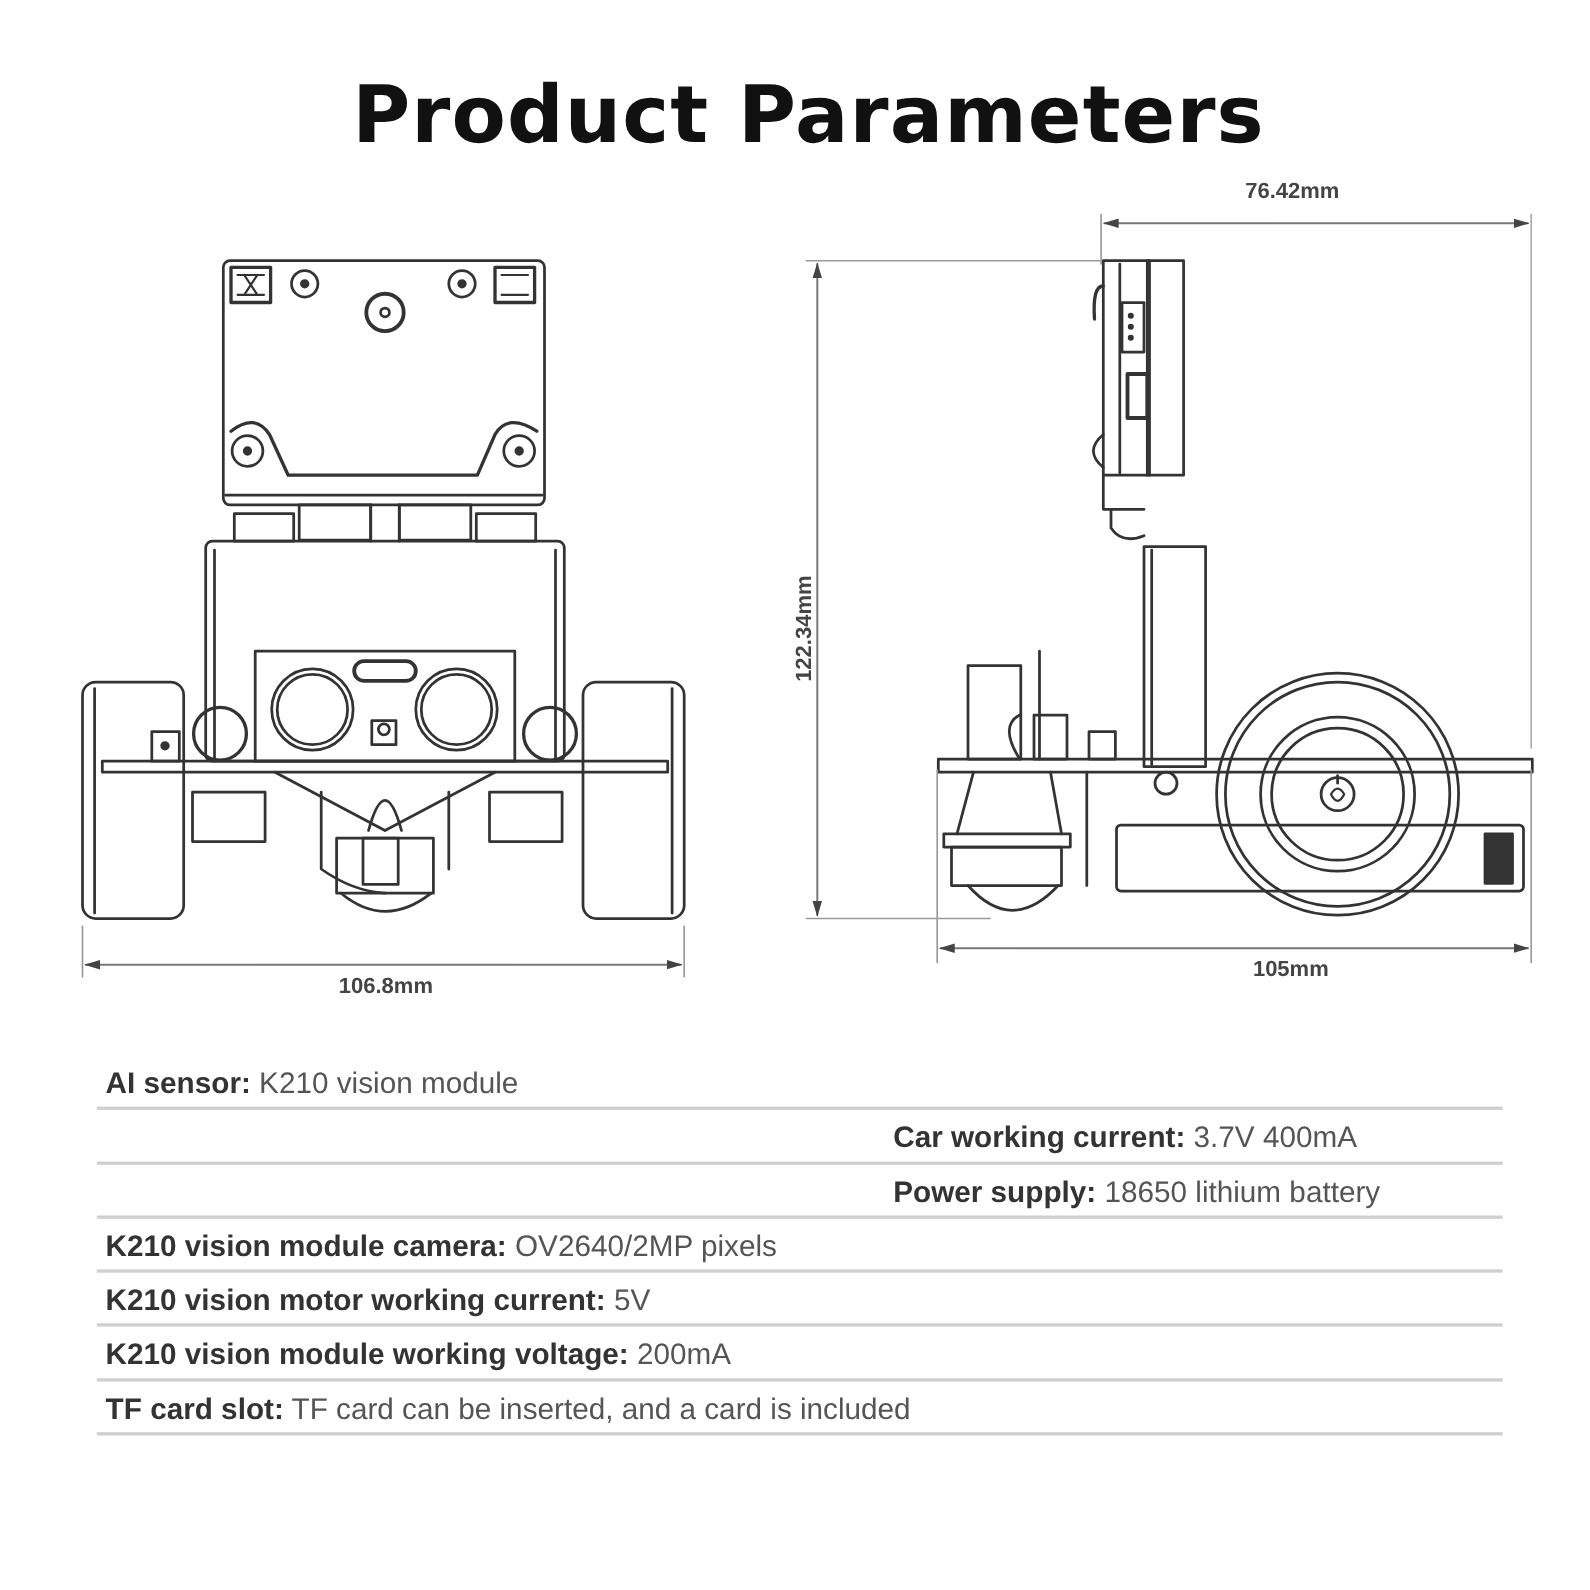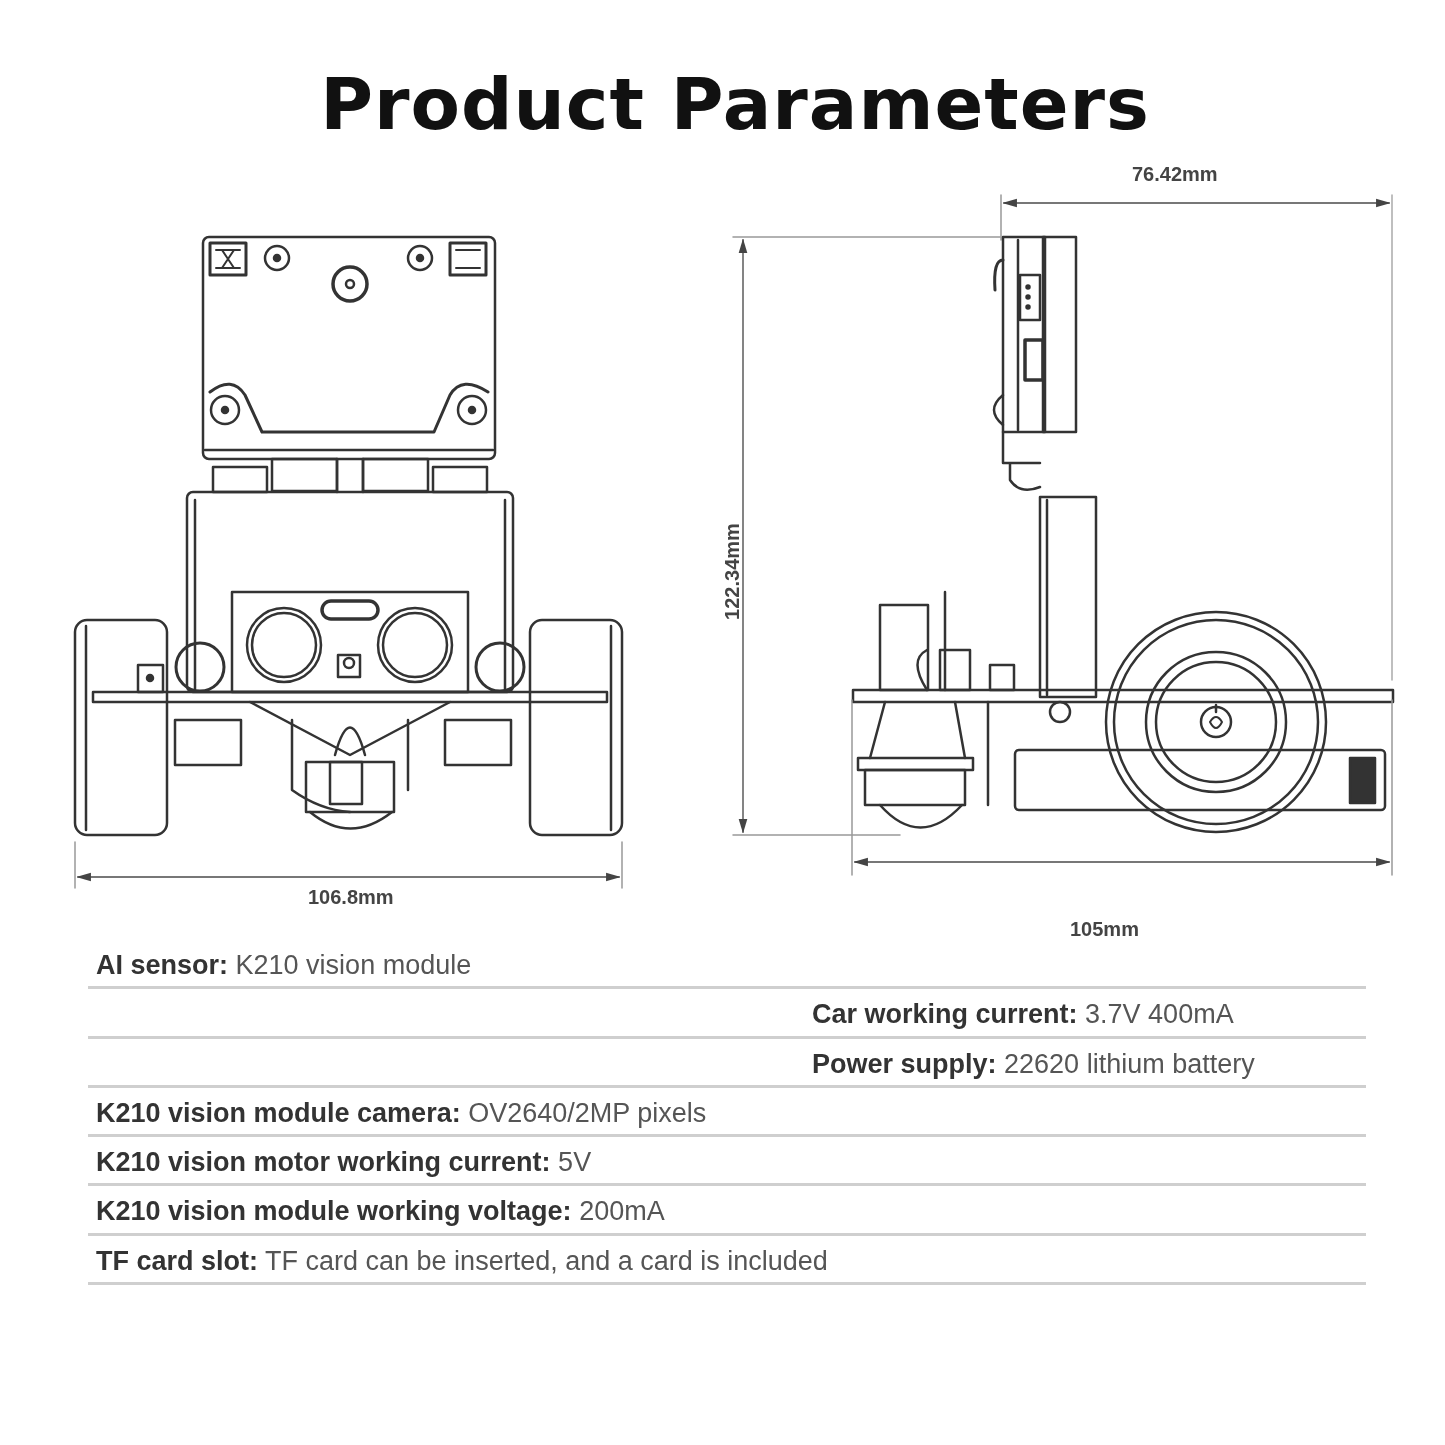"105mm" div.dim { left: 1070px -> 1139px; margin-top: 48px -> none }
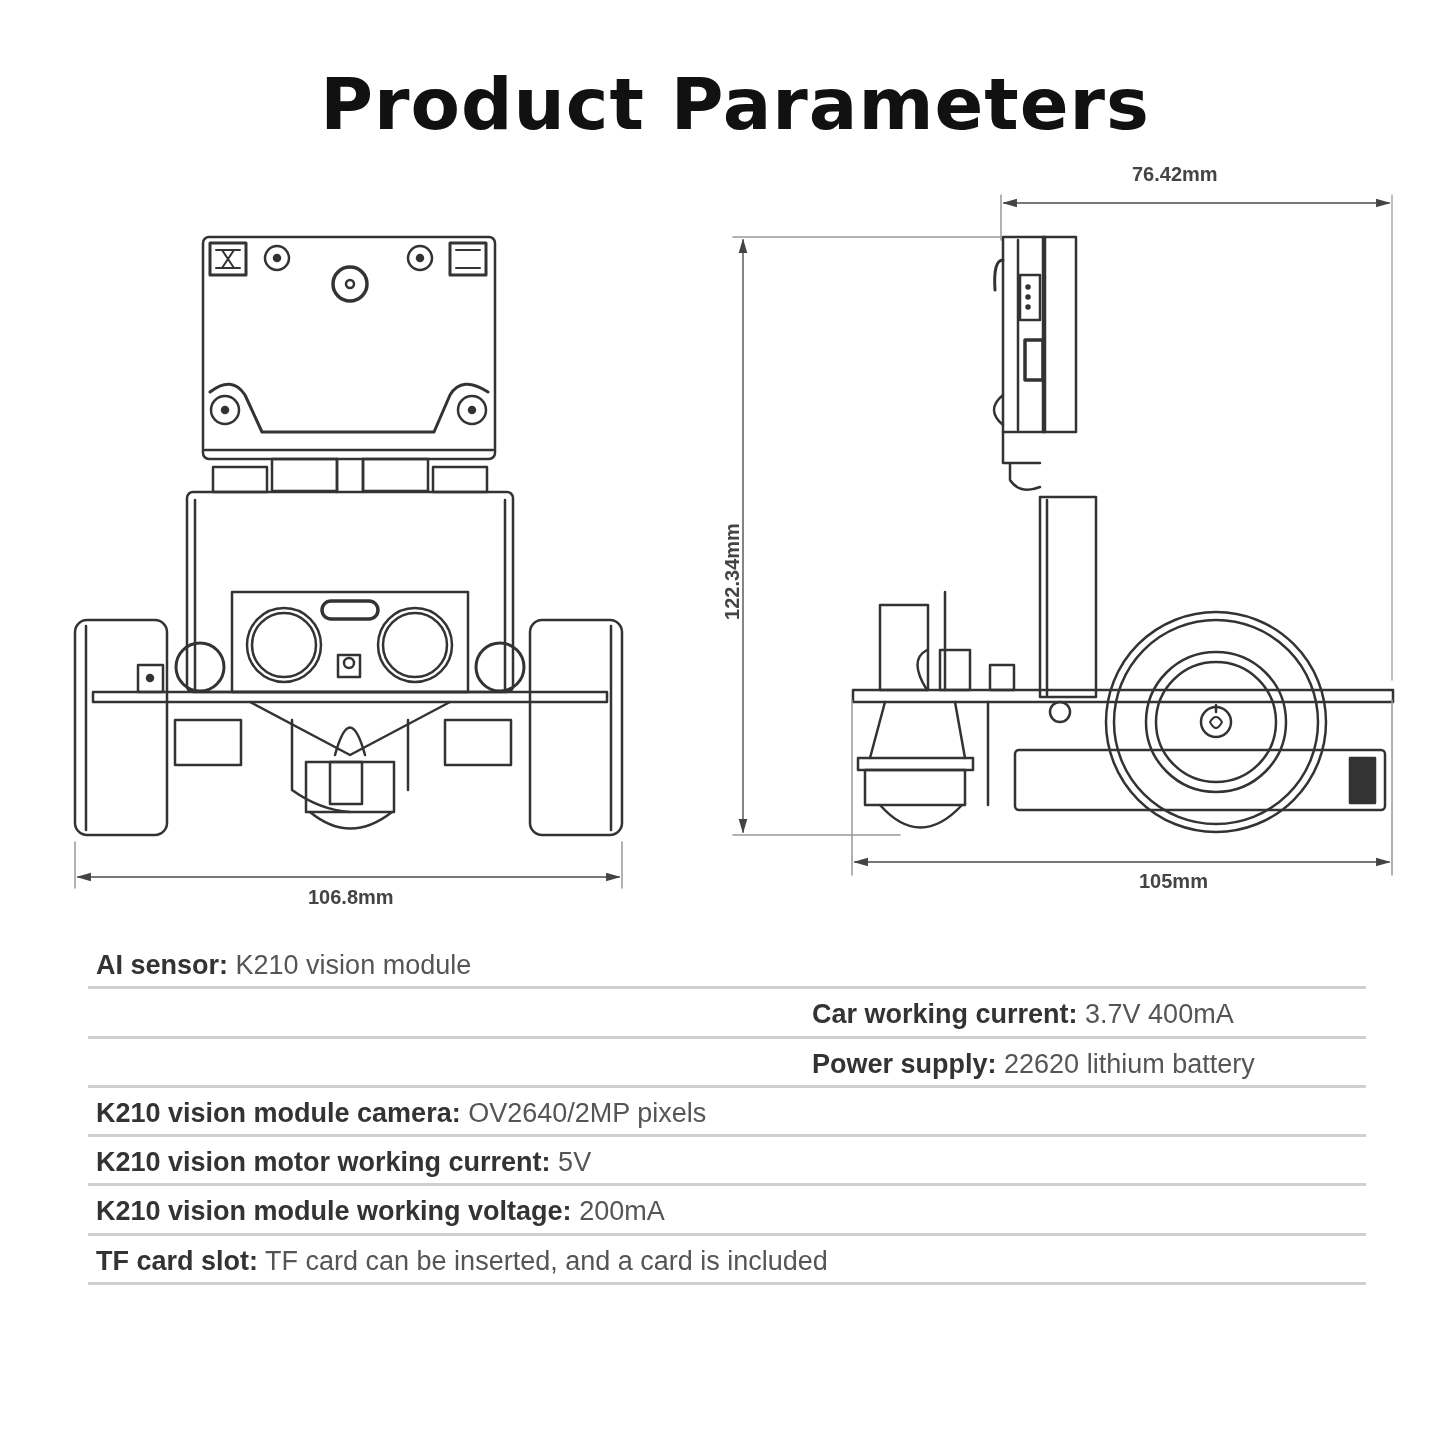"AI sensor: K210 vision module" .specs { top: 940px -> 960px }
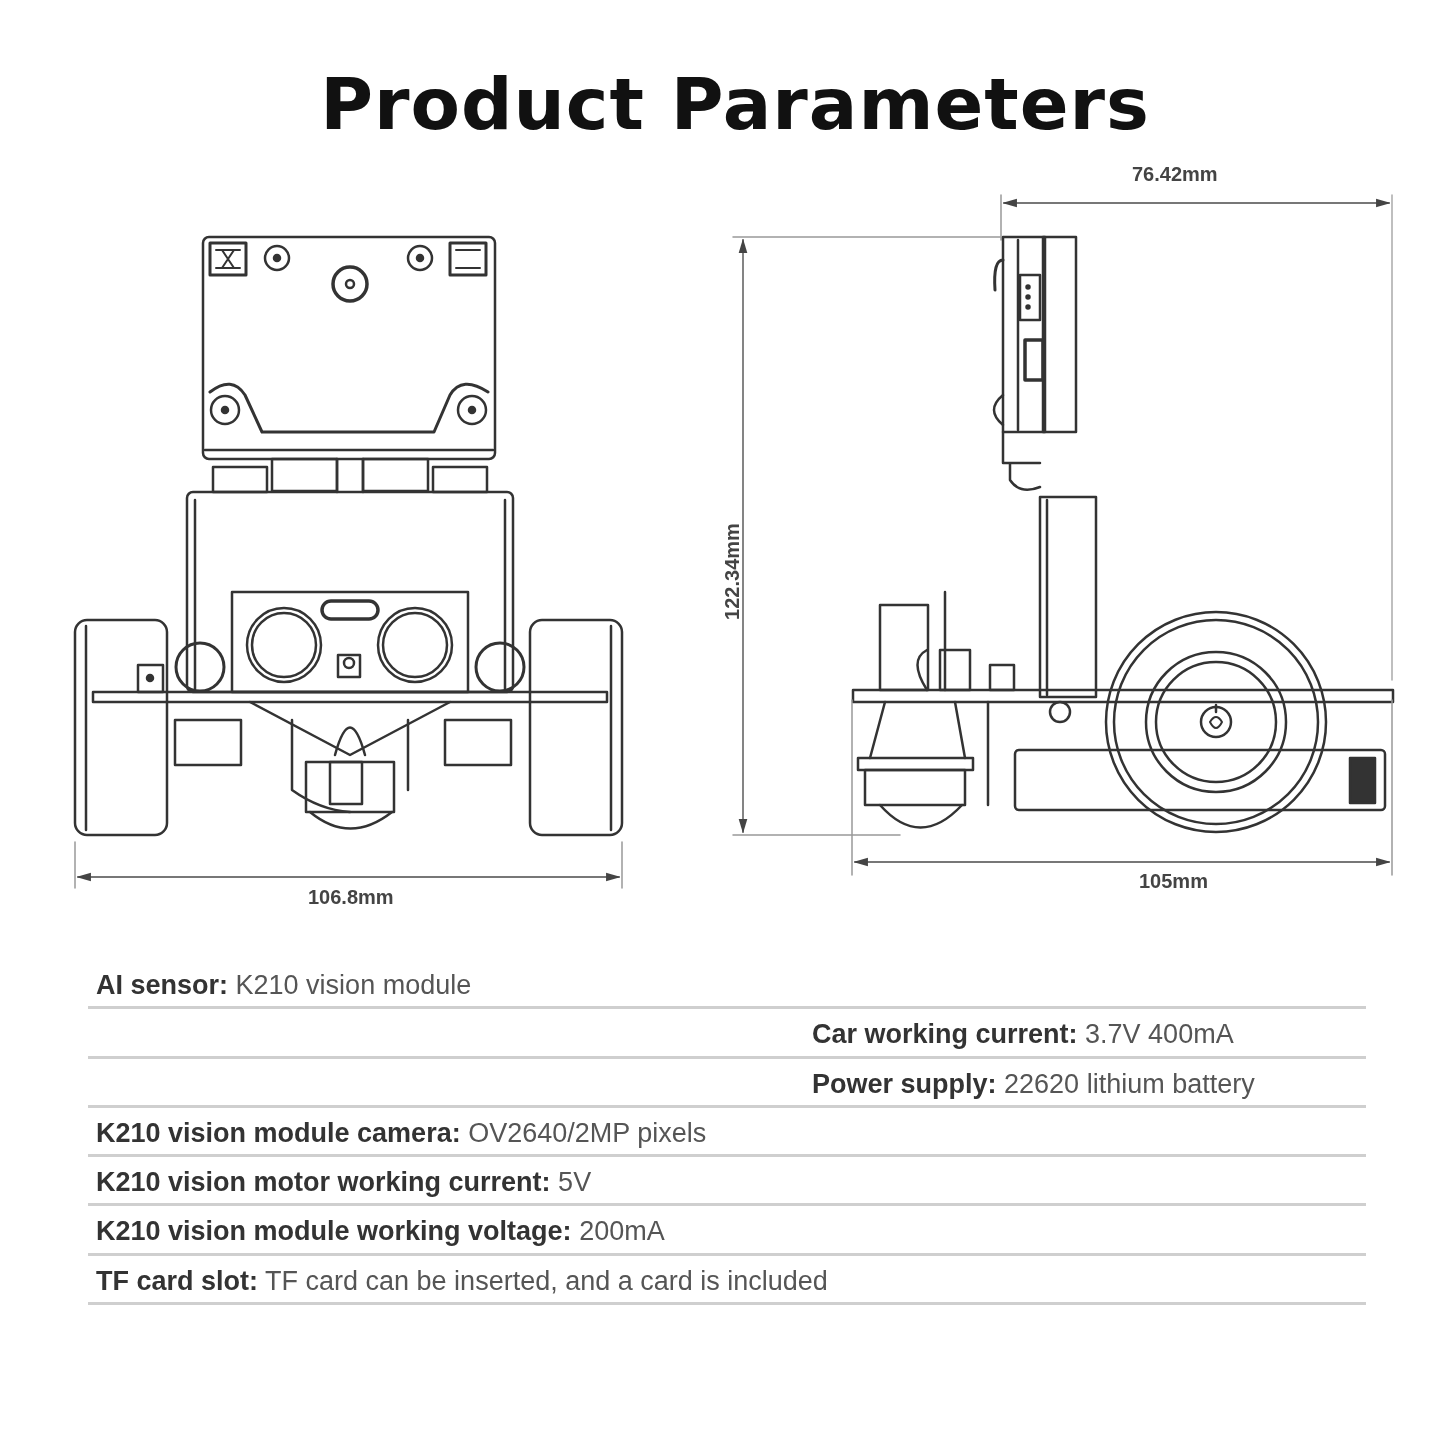"22620 lithium battery" span.v { text: 22620 -> 18650 }
